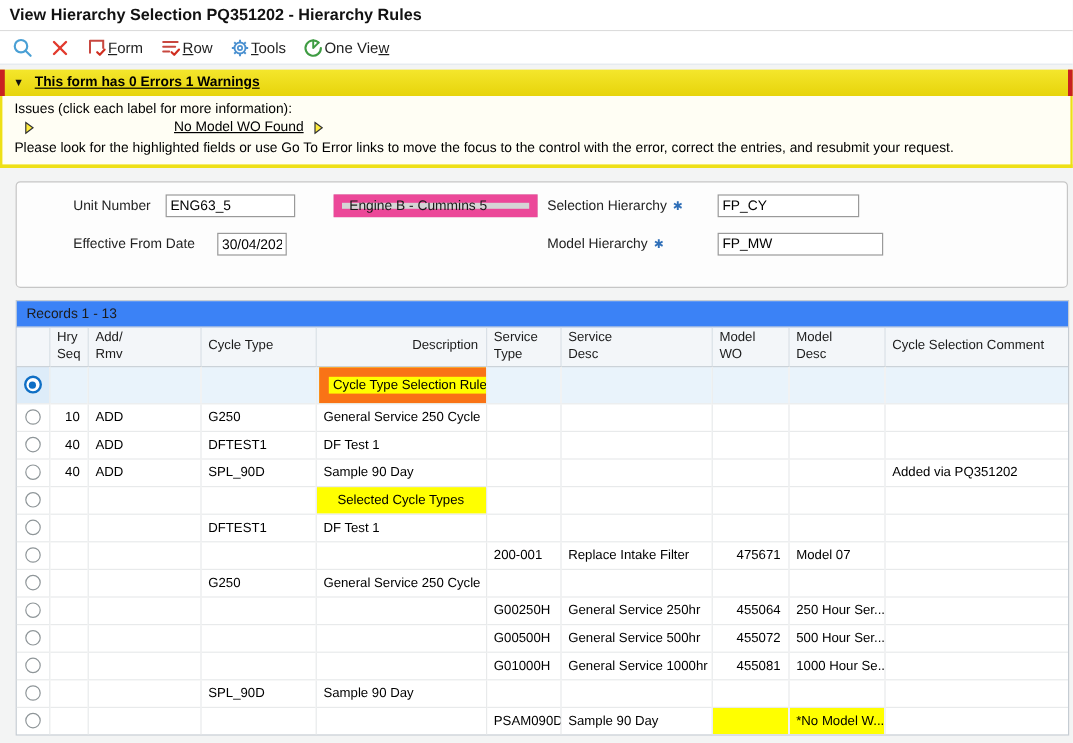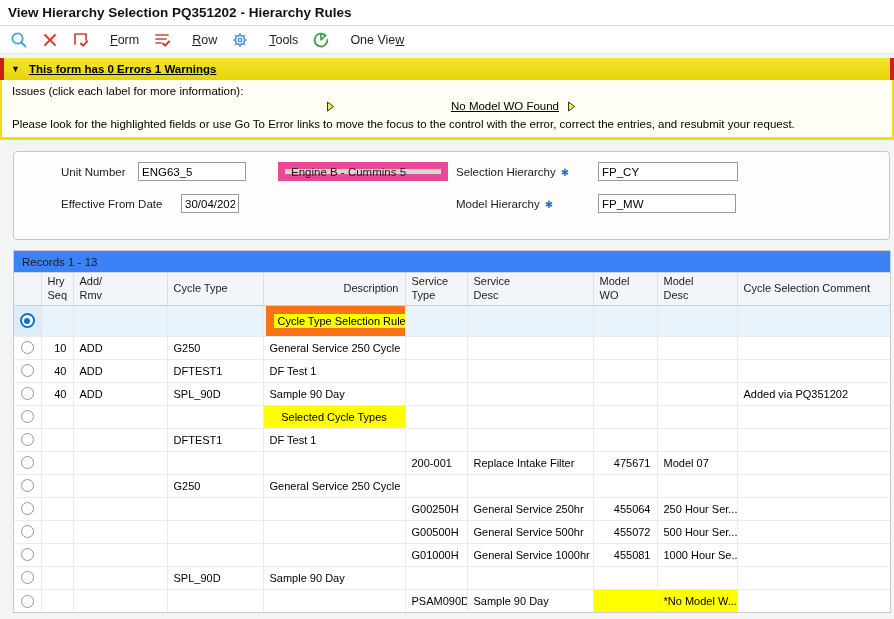"Form" .tb-item { gap: 20px -> 0 }
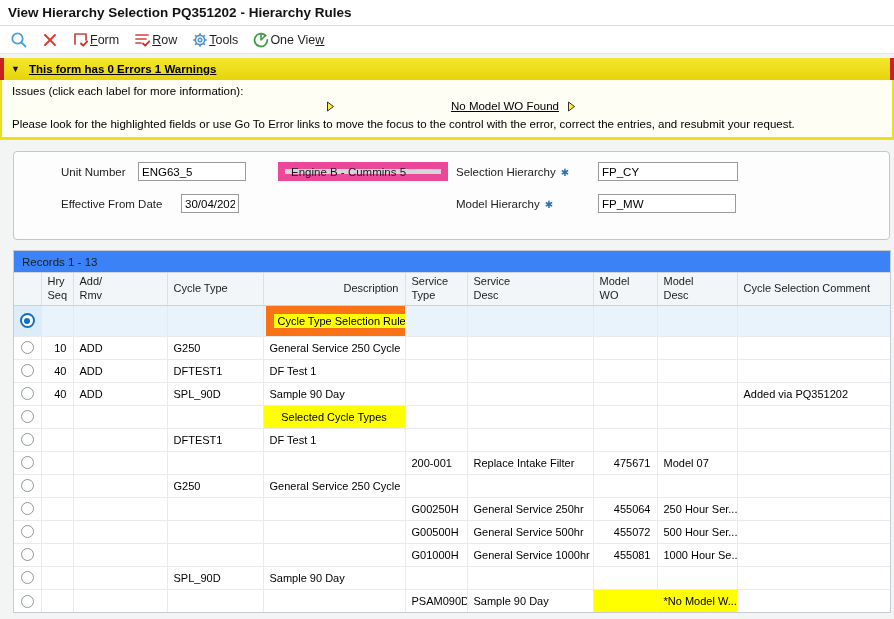"No Model WO Found" .issue-row { justify-content: center -> none }
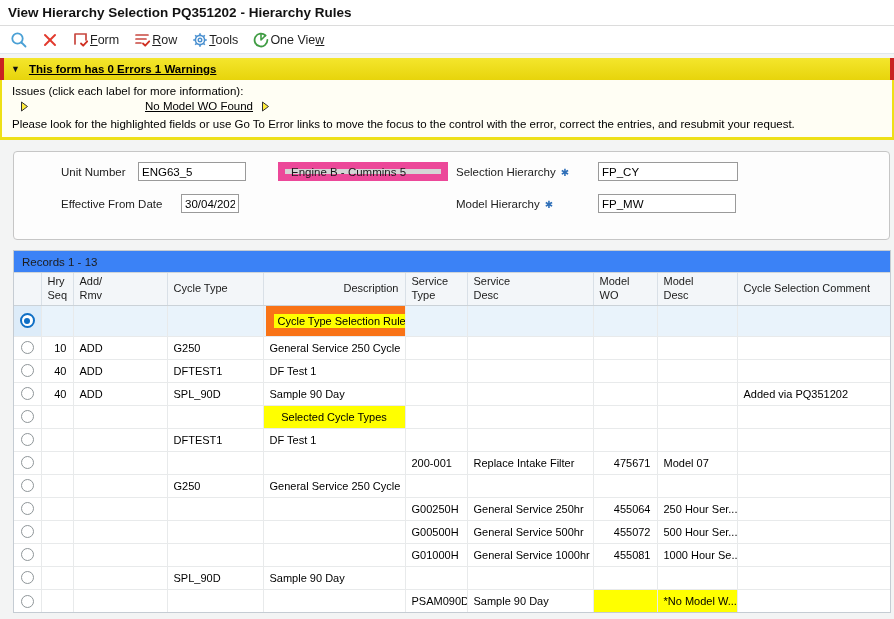"FP_CY" input.finput { width: 140px -> 118px }
